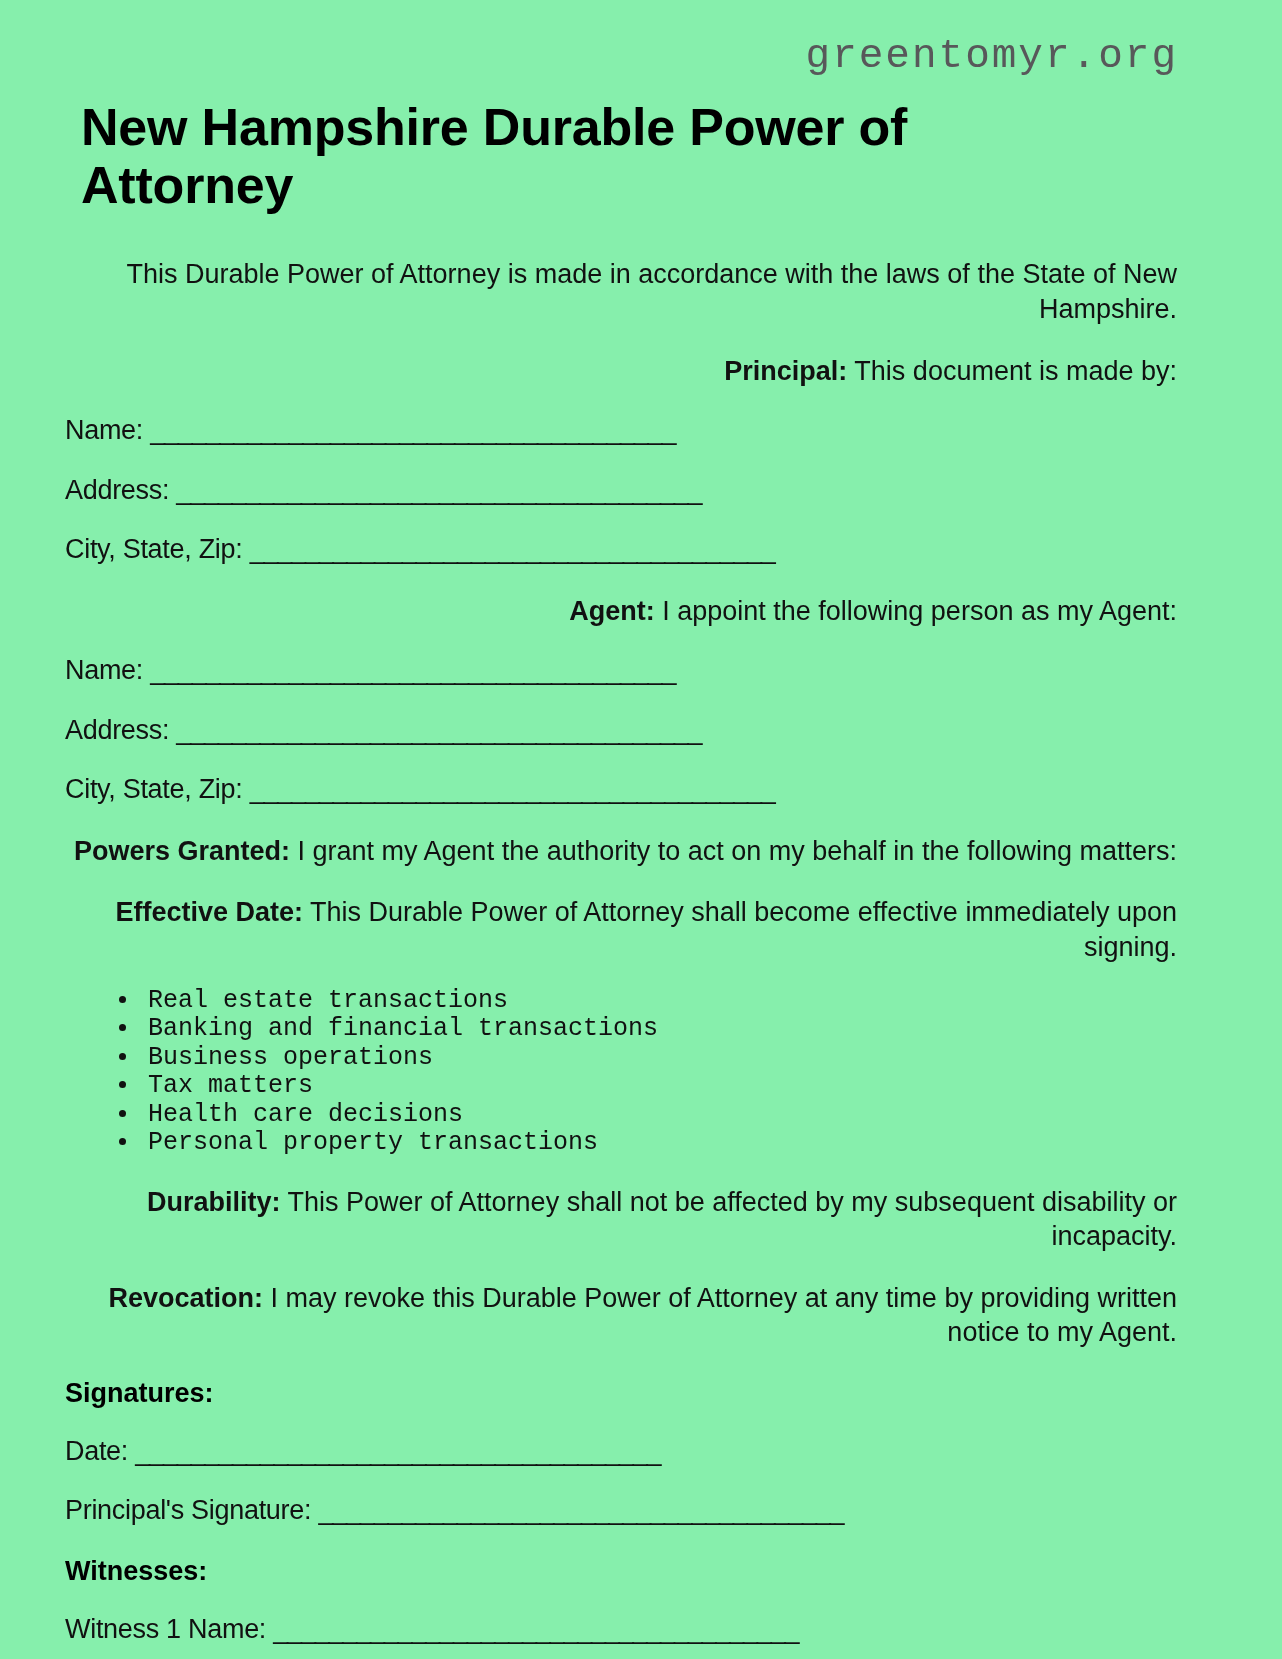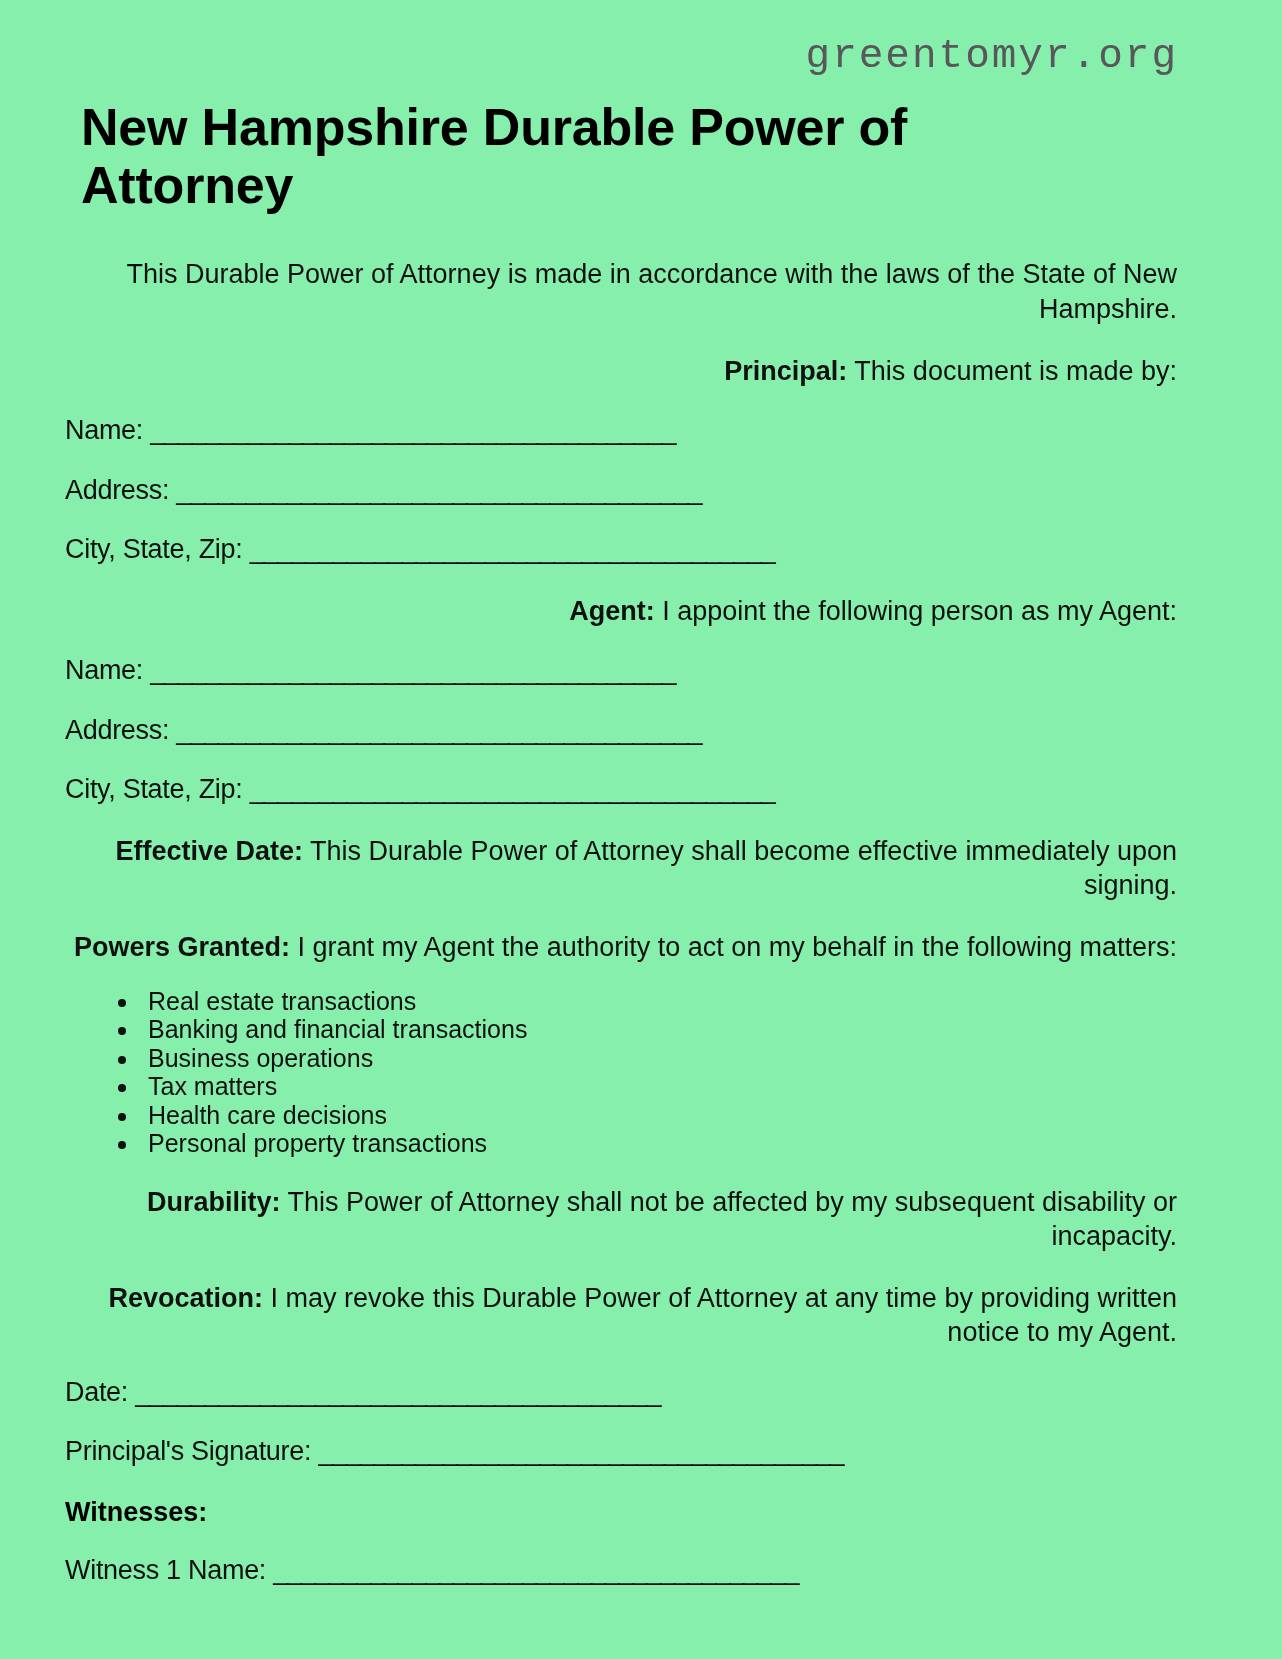"Effective Date: This Durable Power" p.body-text { order: before "Powers Granted: I grant my" -> after "Powers Granted: I grant my" }
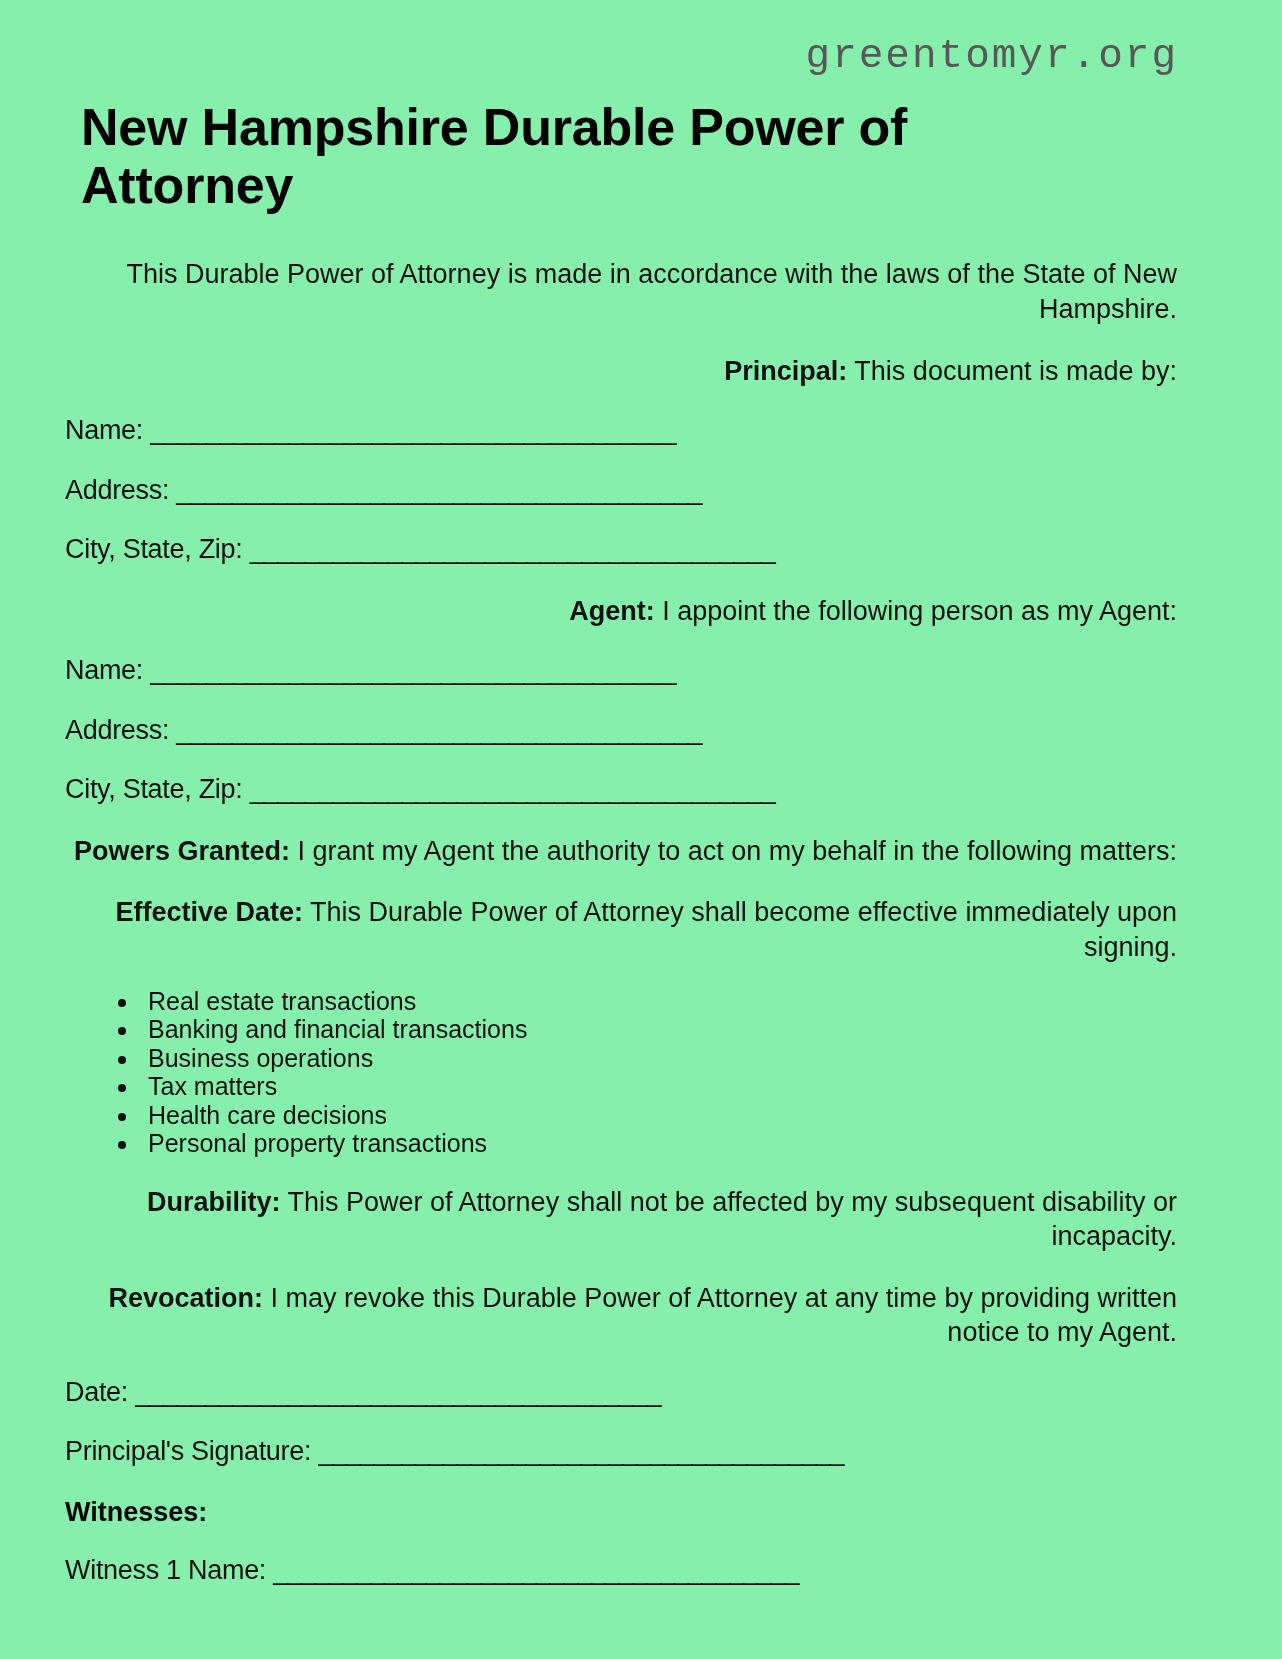"Real estate transactions" ul.powers-list { font-family: Liberation Sans, sans-serif -> Liberation Mono, monospace }
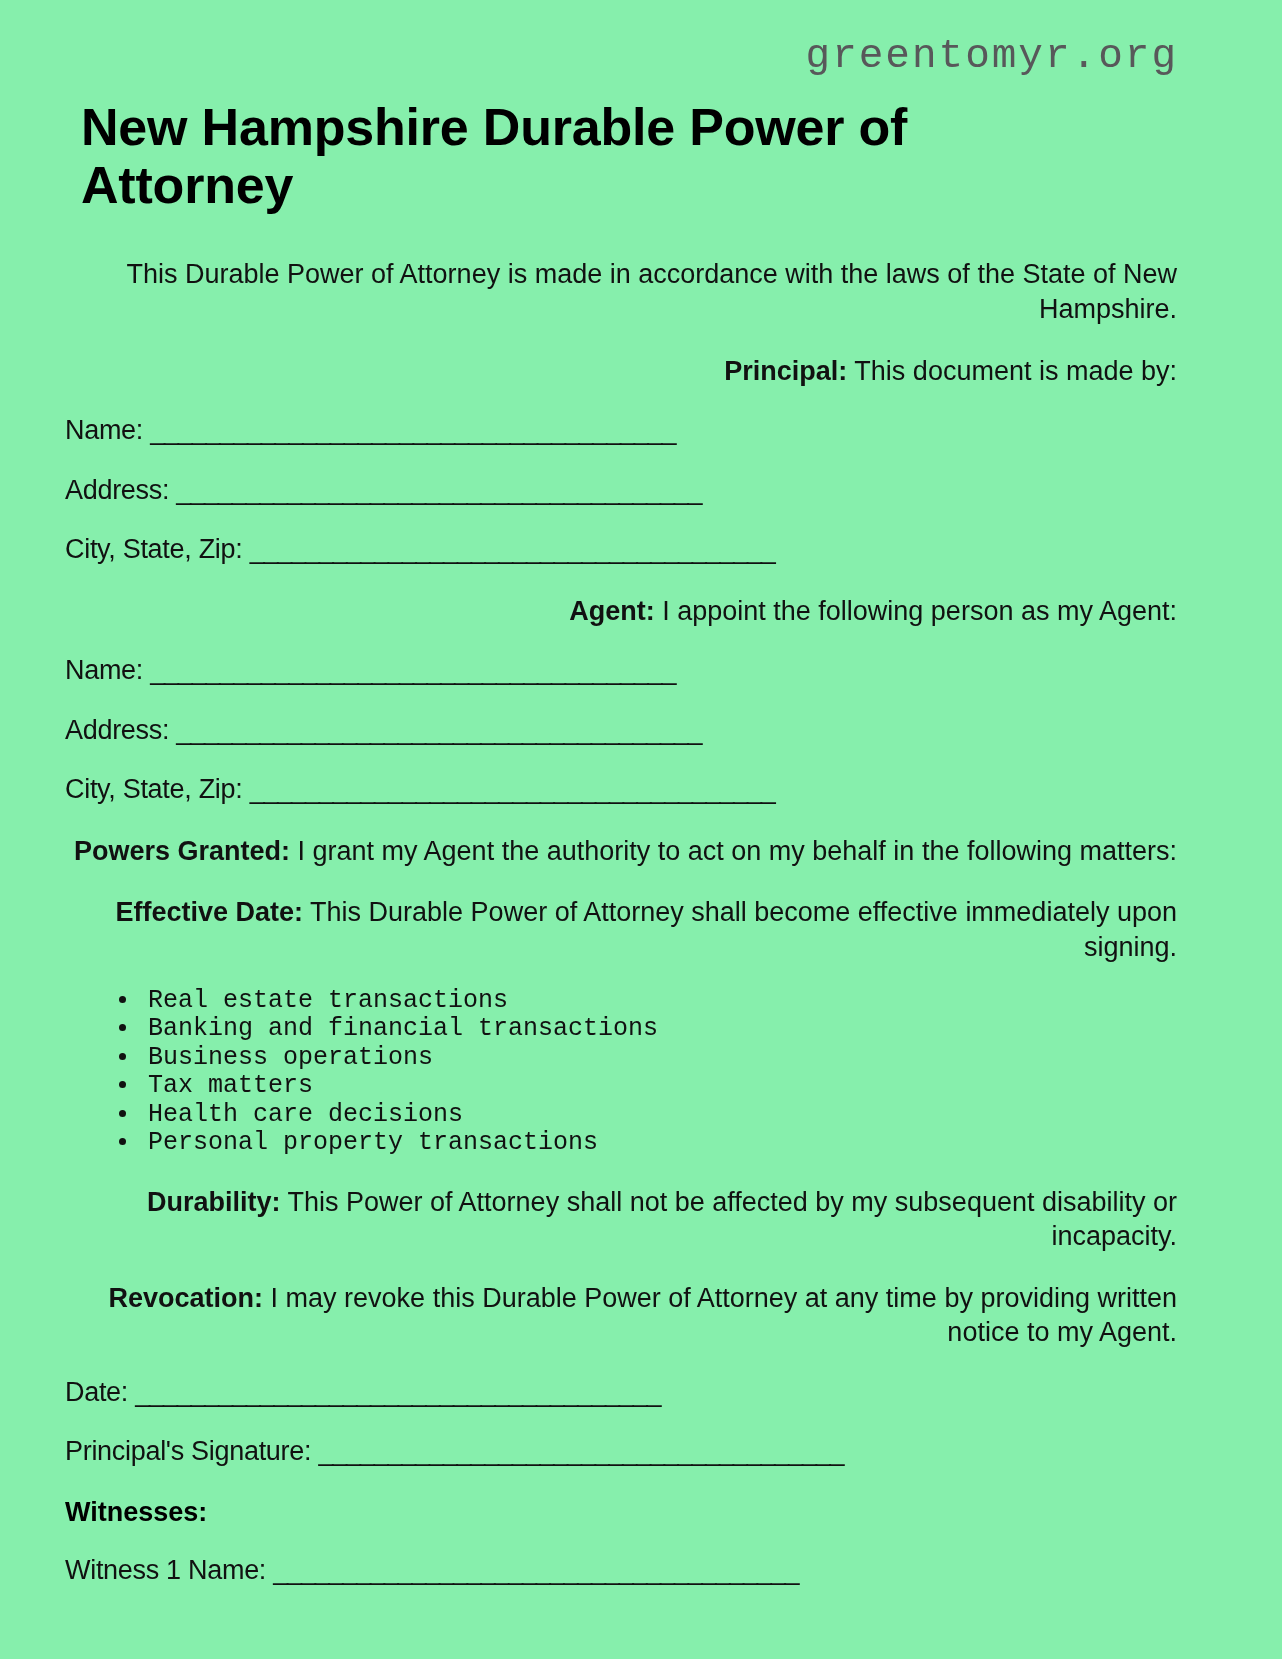"Signatures:" p.sec-head { html: none -> <p>Signatures:</p> }
